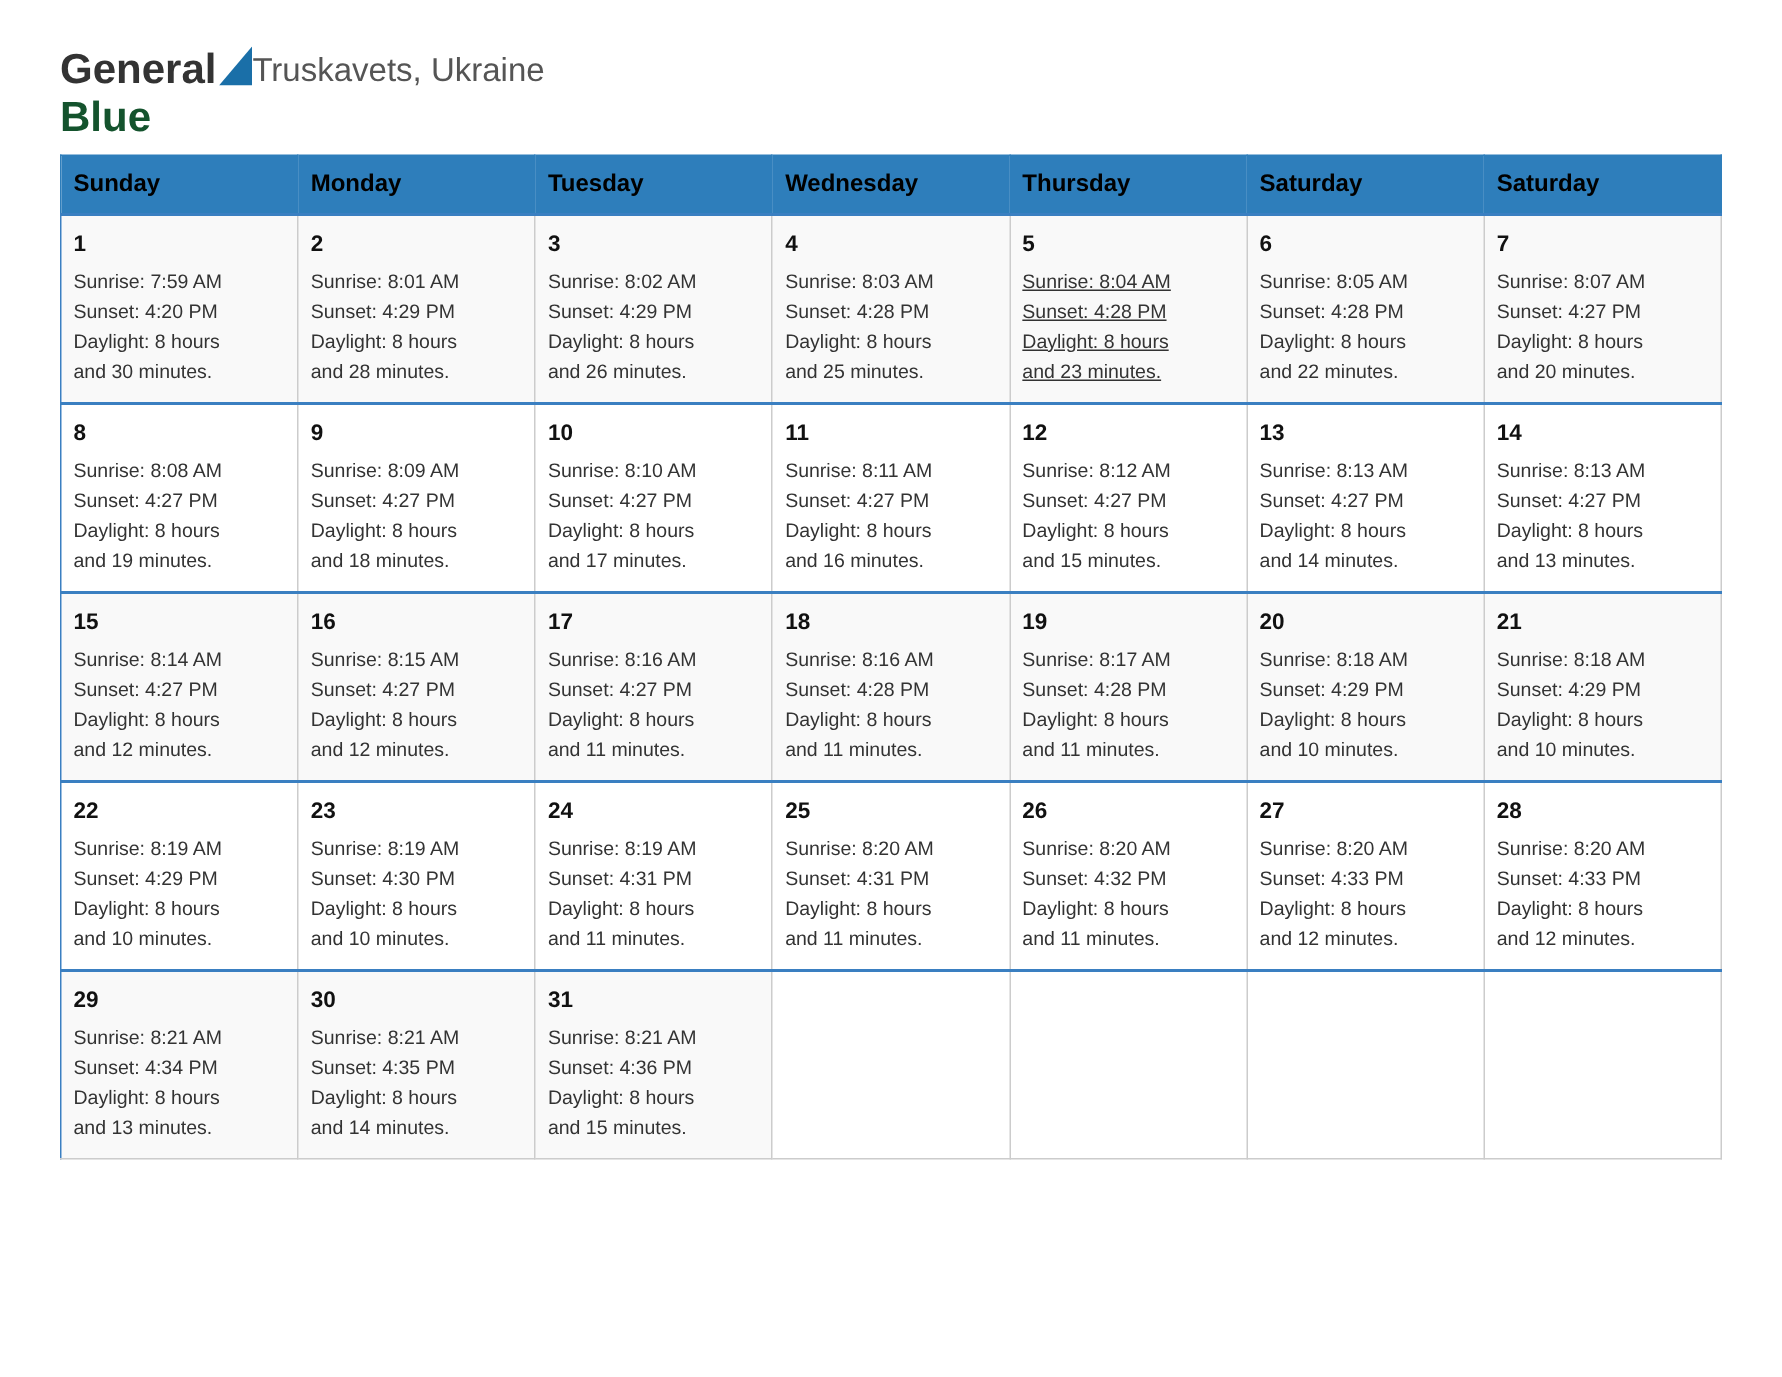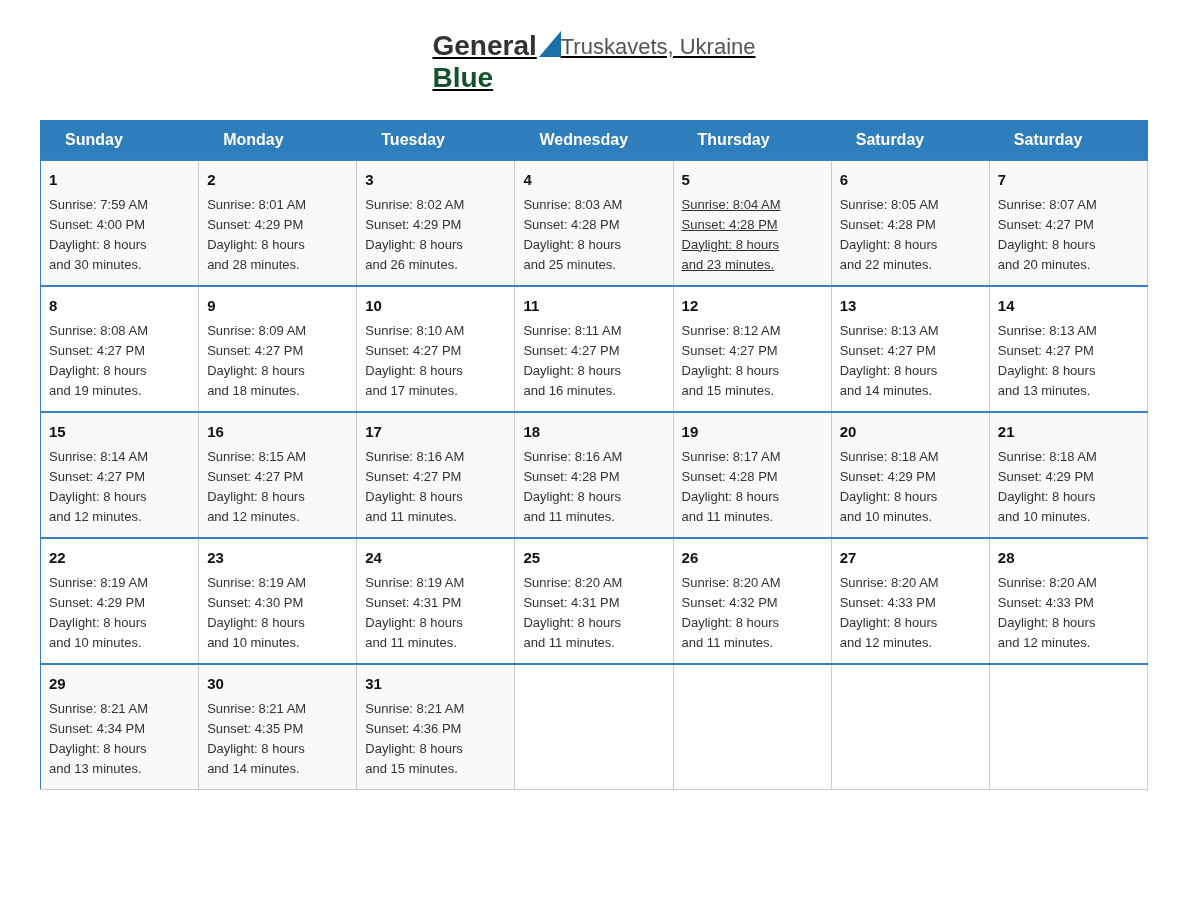"General" .header { justify-content: center -> flex-start; margin-bottom: 26px -> 9px; text-decoration: underline -> none }
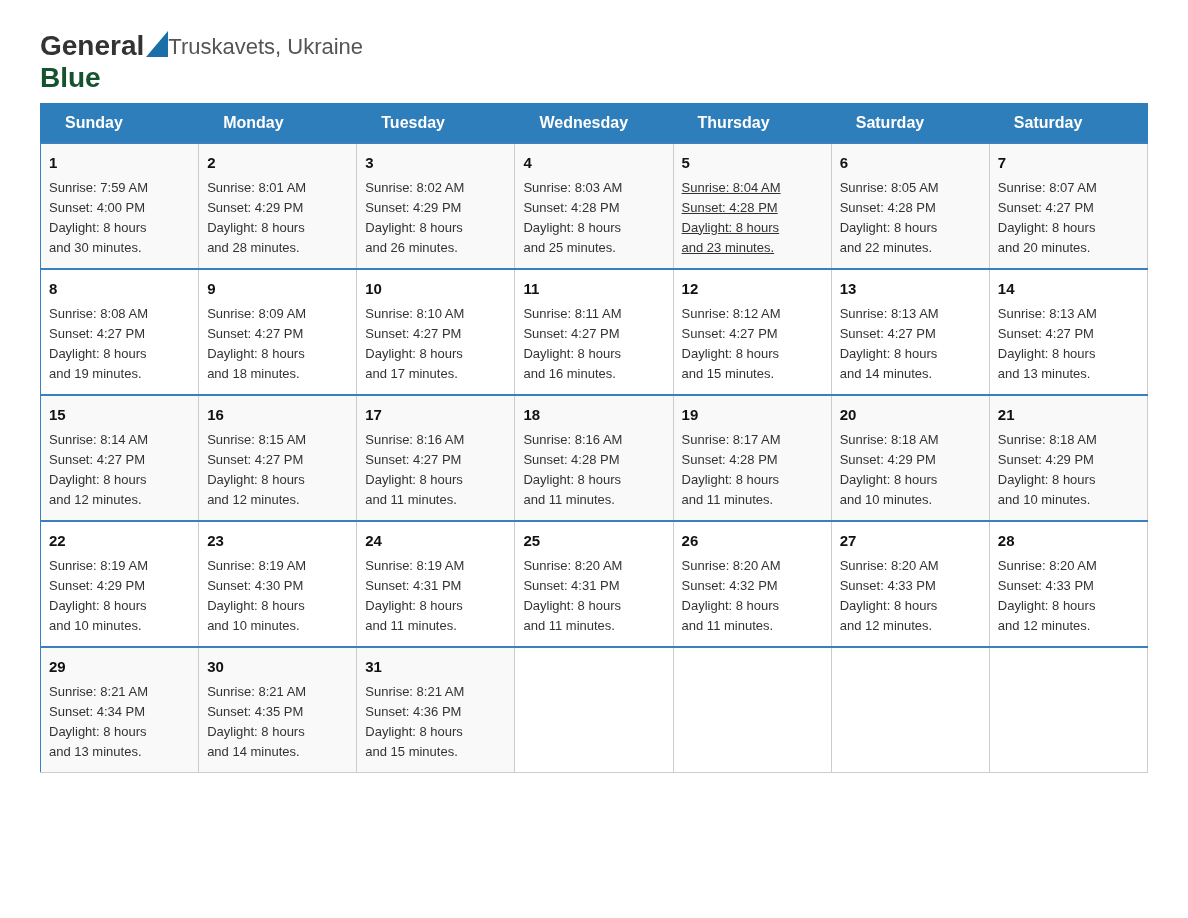"Sunday" thead tr th { color: #ffffff -> #000000; padding: 10px 24px -> 10px 8px }
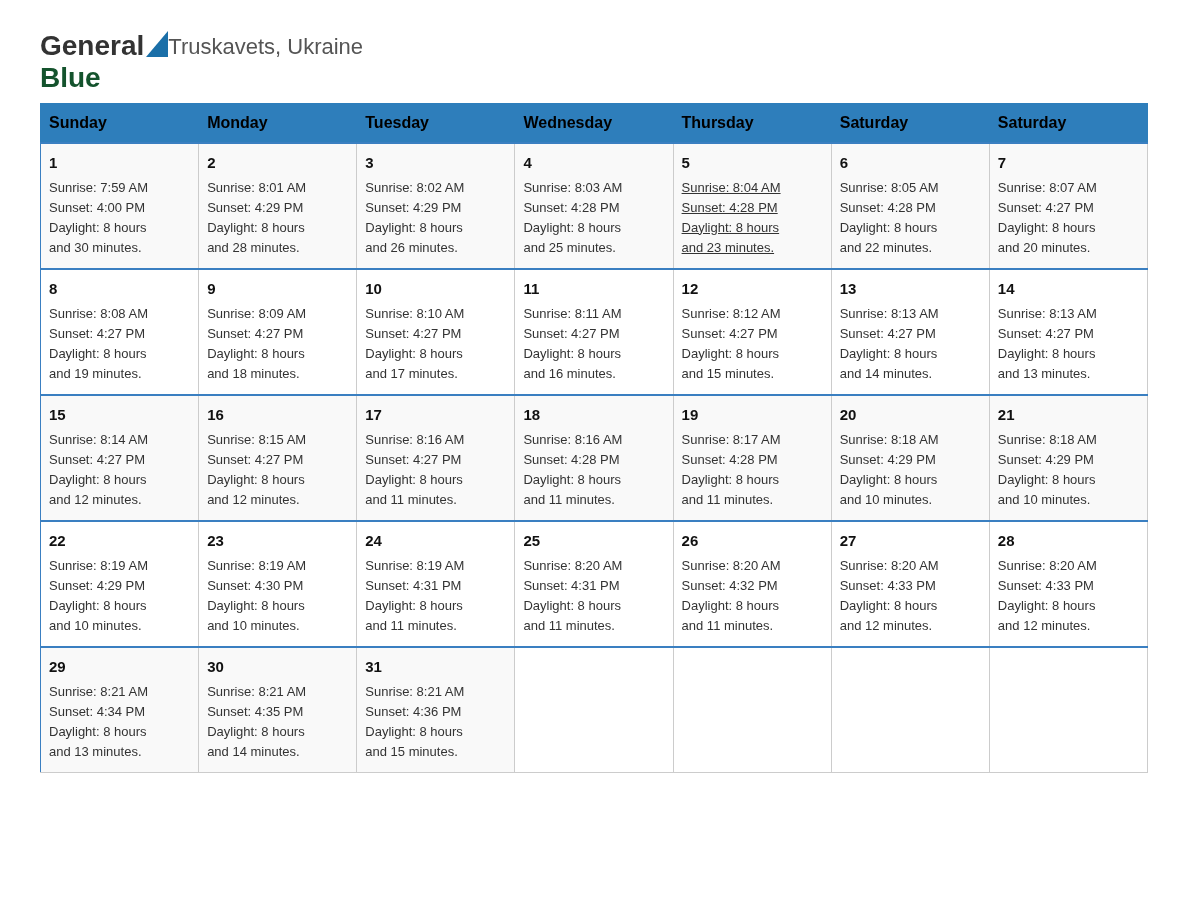"Sunrise: 7:59 AM" div.day-info { text: 4:00 -> 4:20 }
